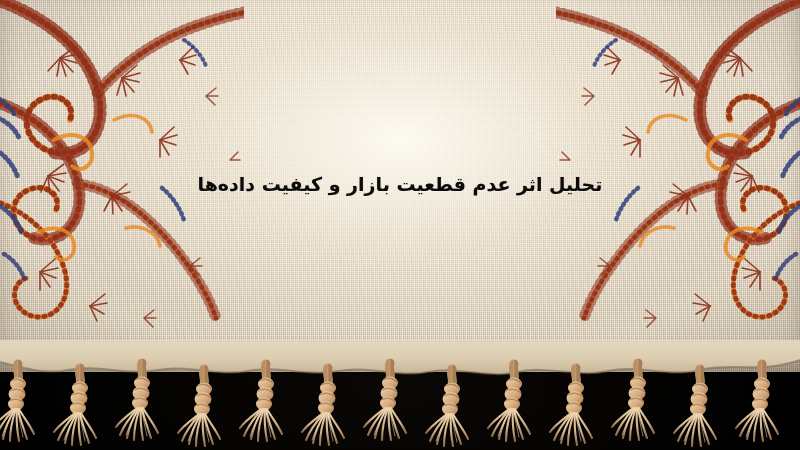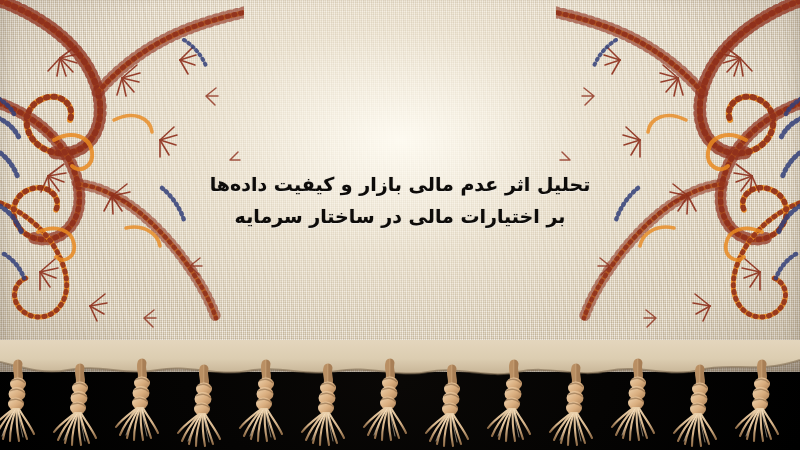"تحلیل اثر عدم مالی بازار" div.title-line { text: مالی -> قطعیت }
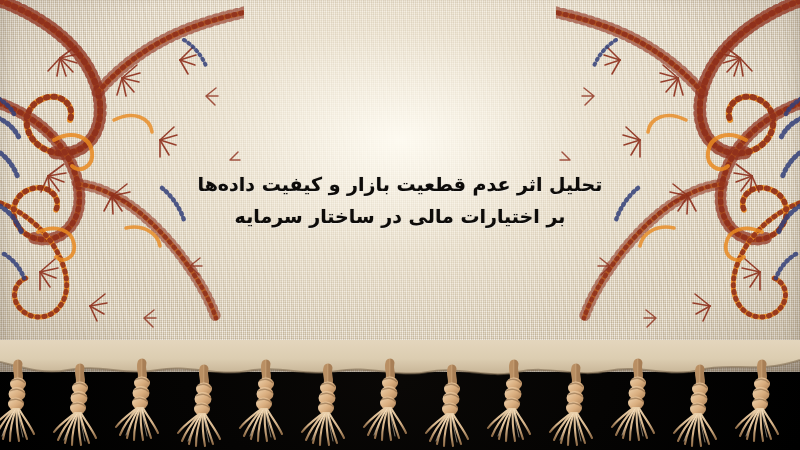"بر اختیارات مالی در ساختار" div.title-line { html: <div>بر اختیارات مالی در ساختار سرمایه</div> -> none }
